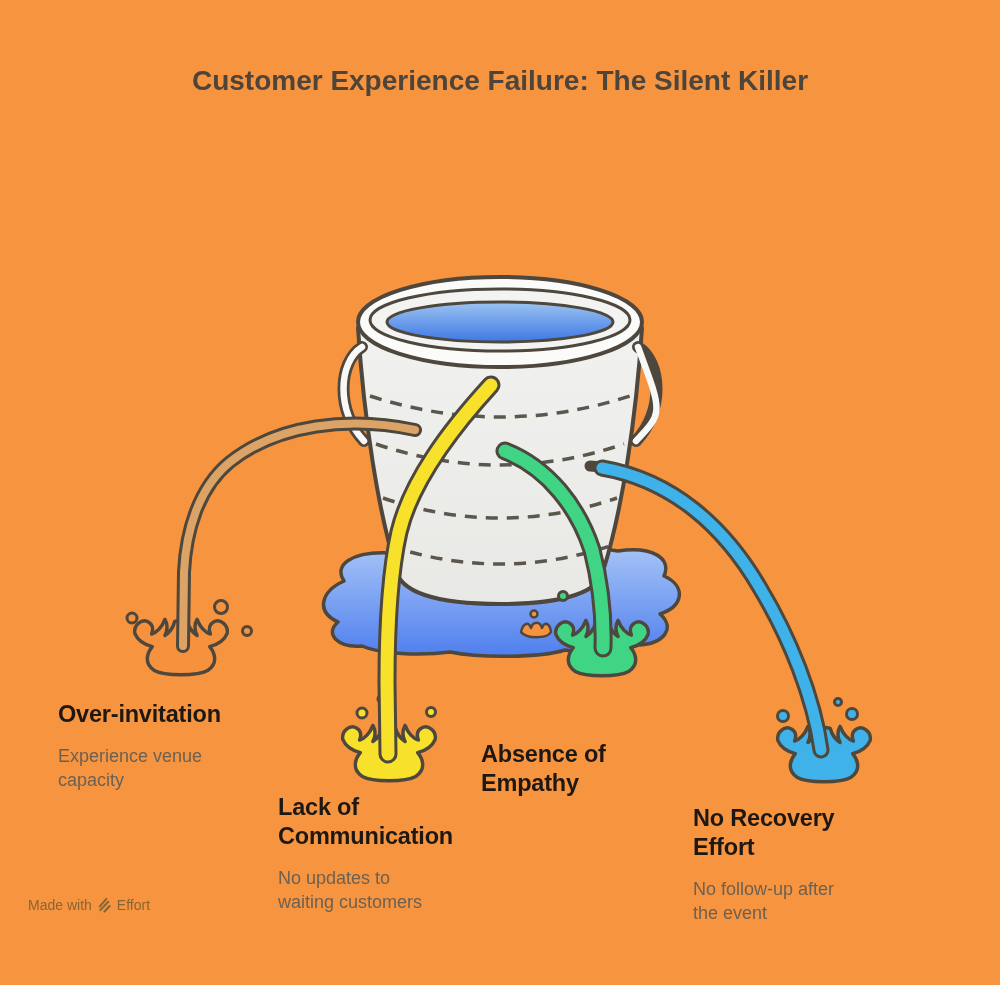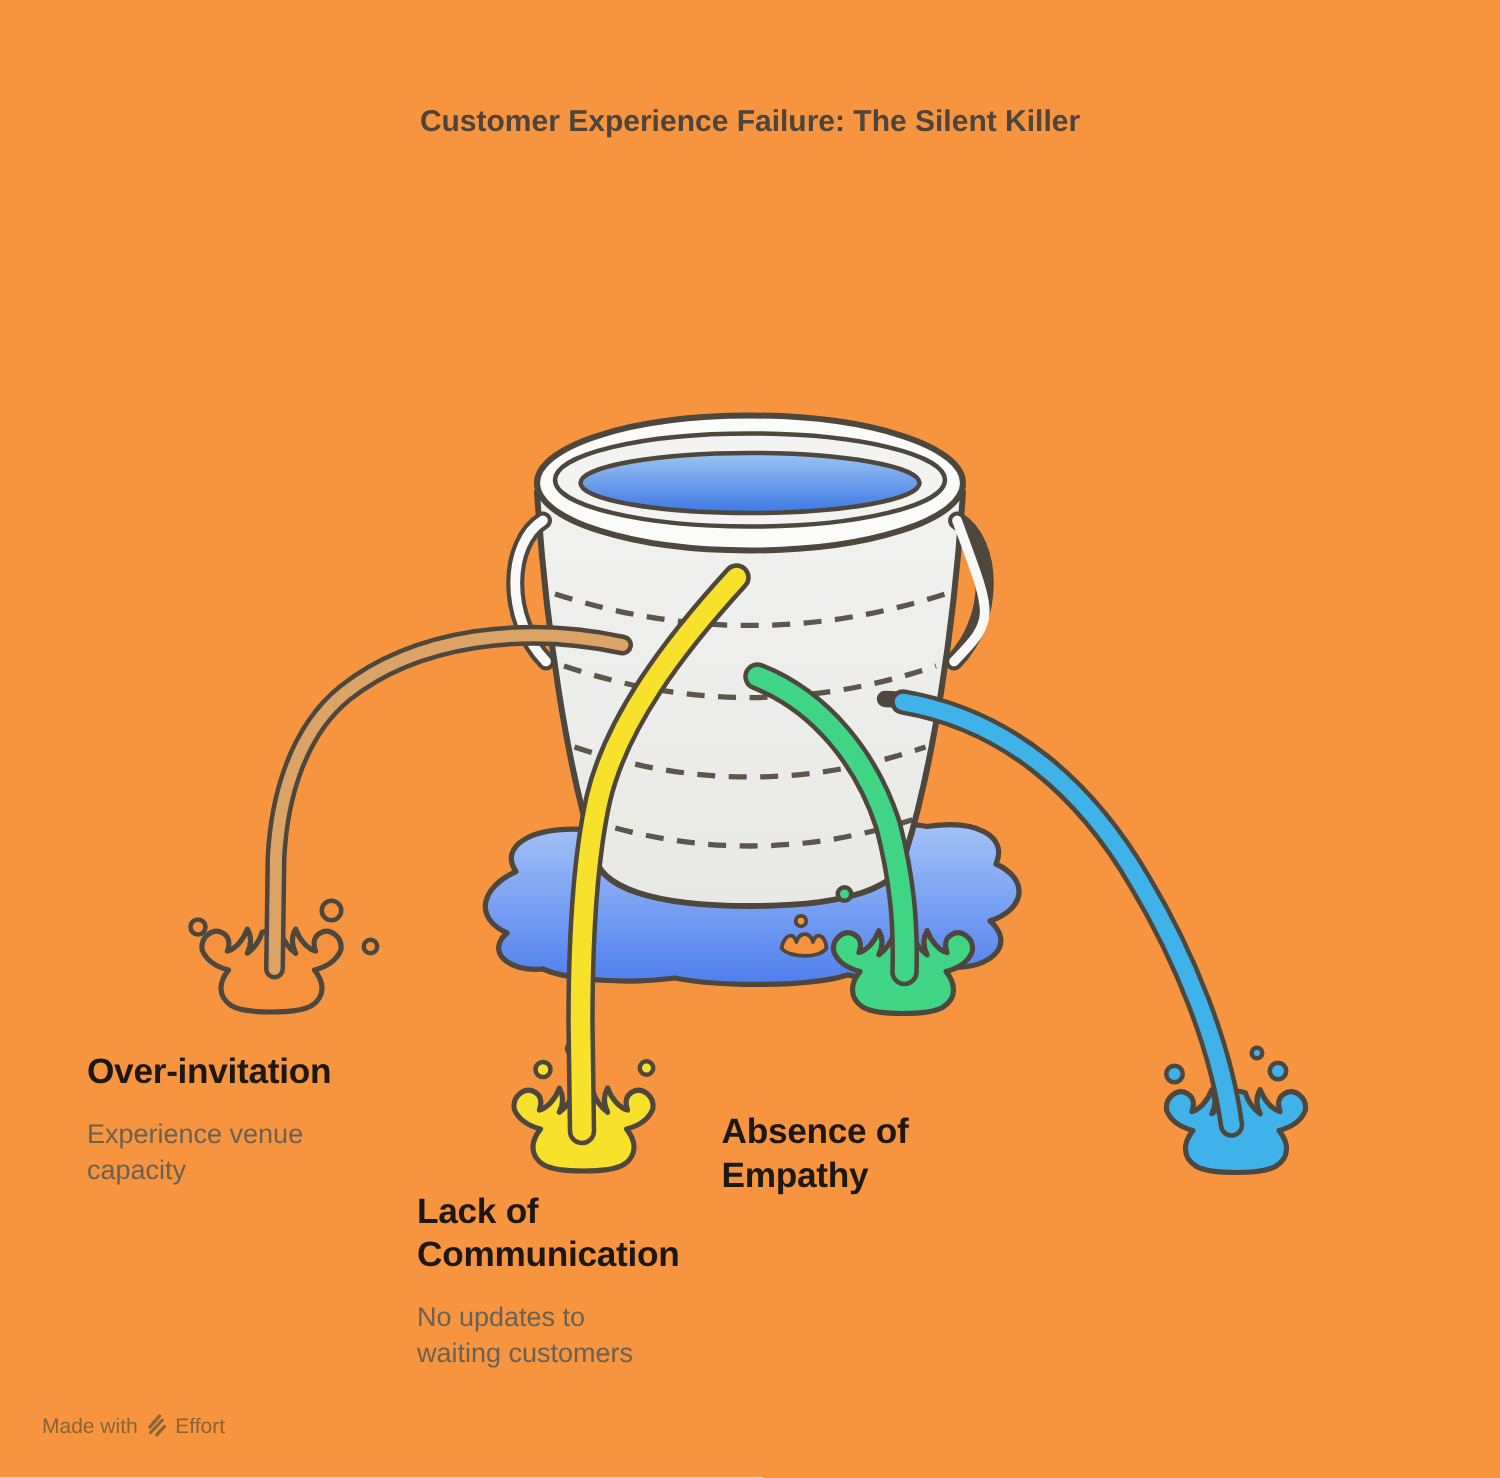"Customer Experience Failure: The Silent" .title { font-size: 20px -> 28px }
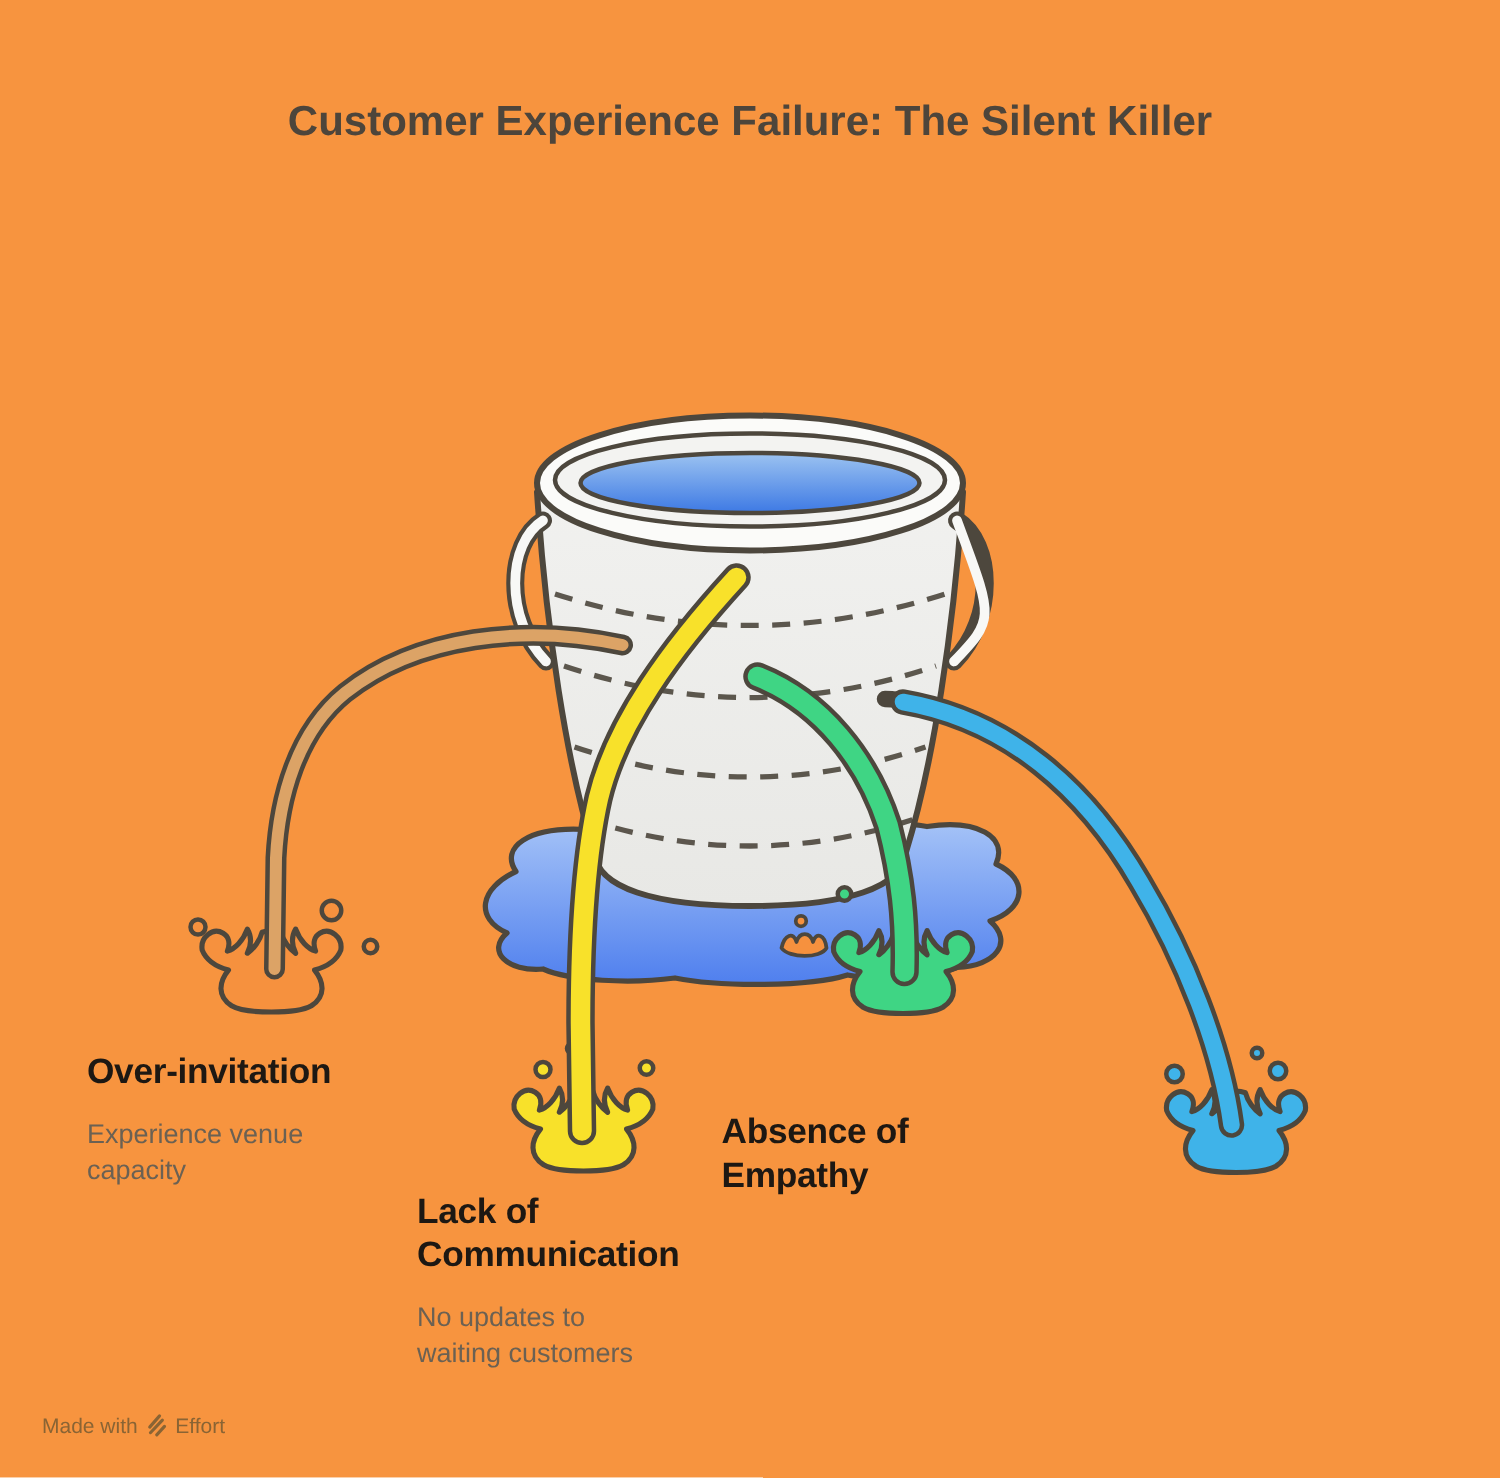"No Recovery" div.leak-label { html: none -> <div> <h2>No Recovery Effort</h2> <p>No follow-up after the event</p> </div> }
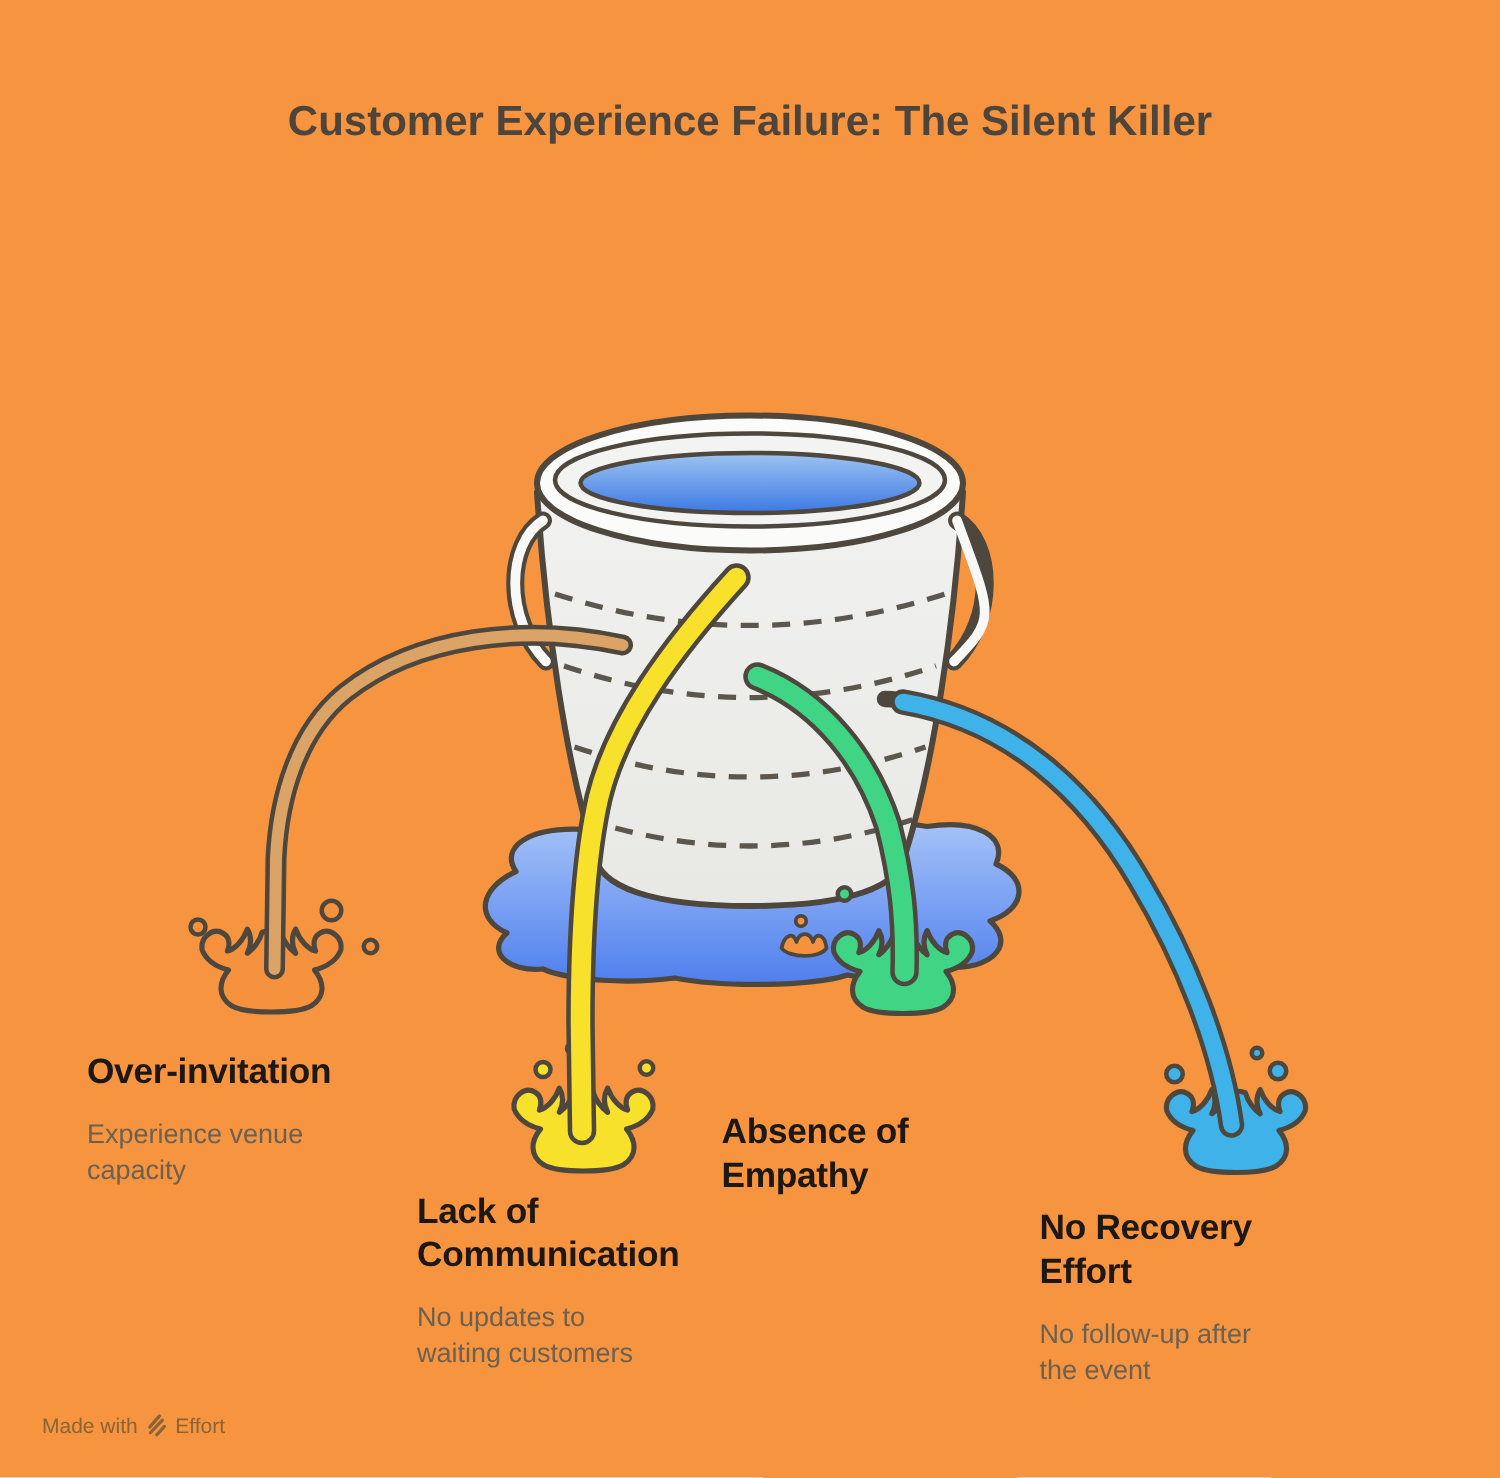"Made with" .footer { top: 942px -> 897px }
